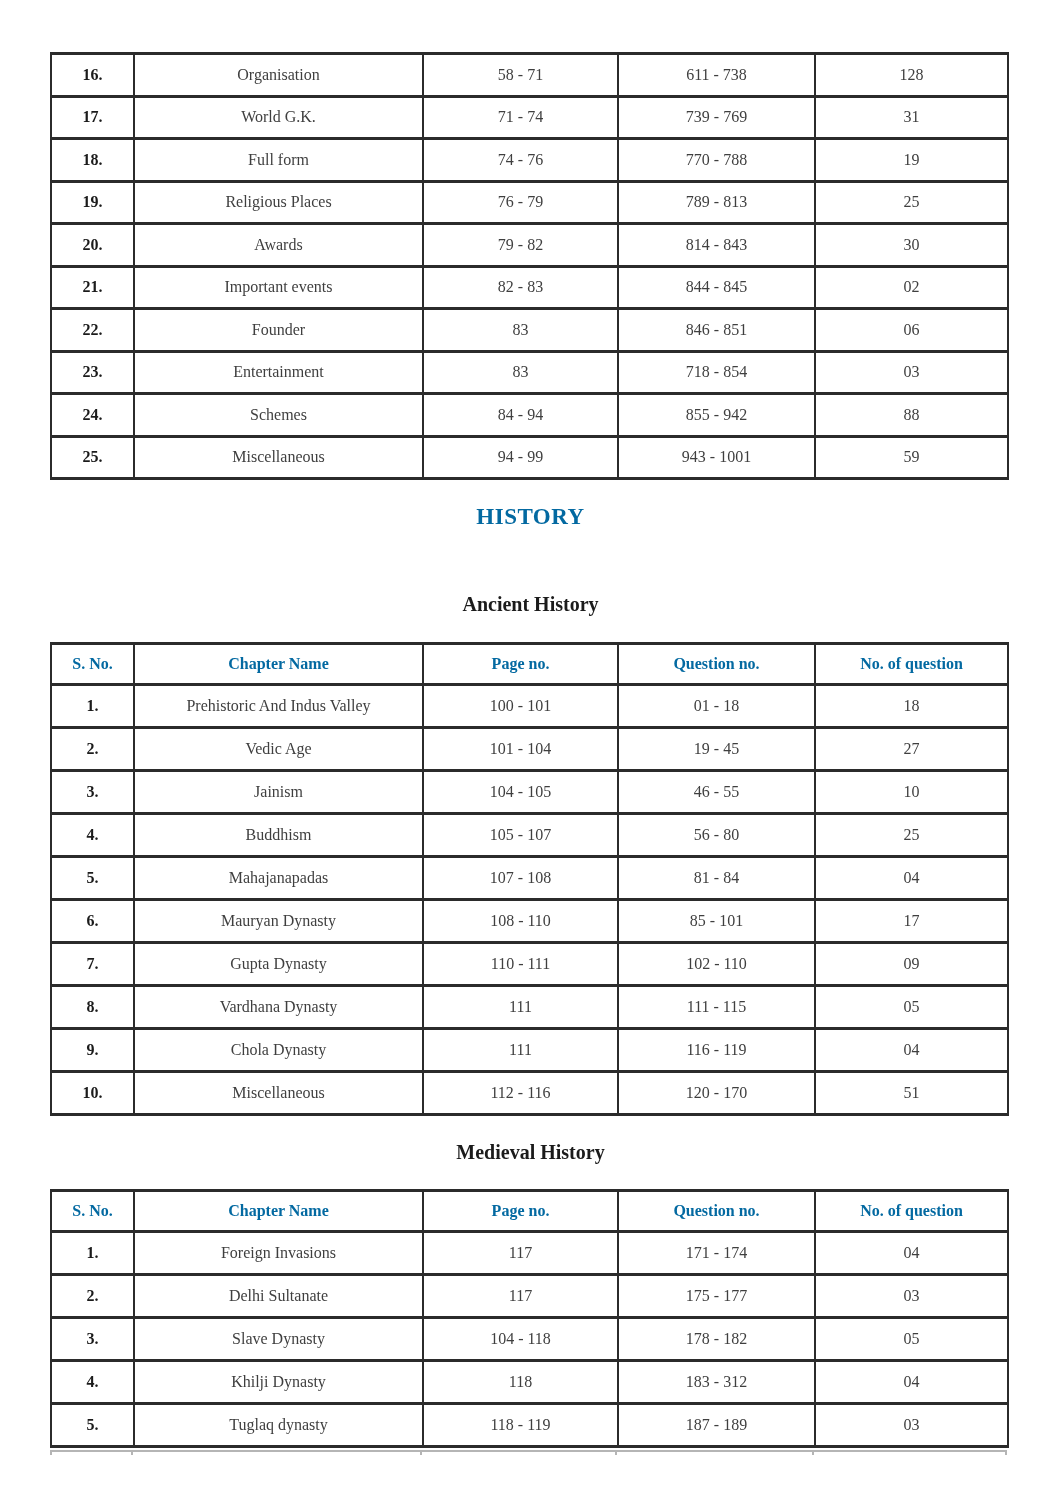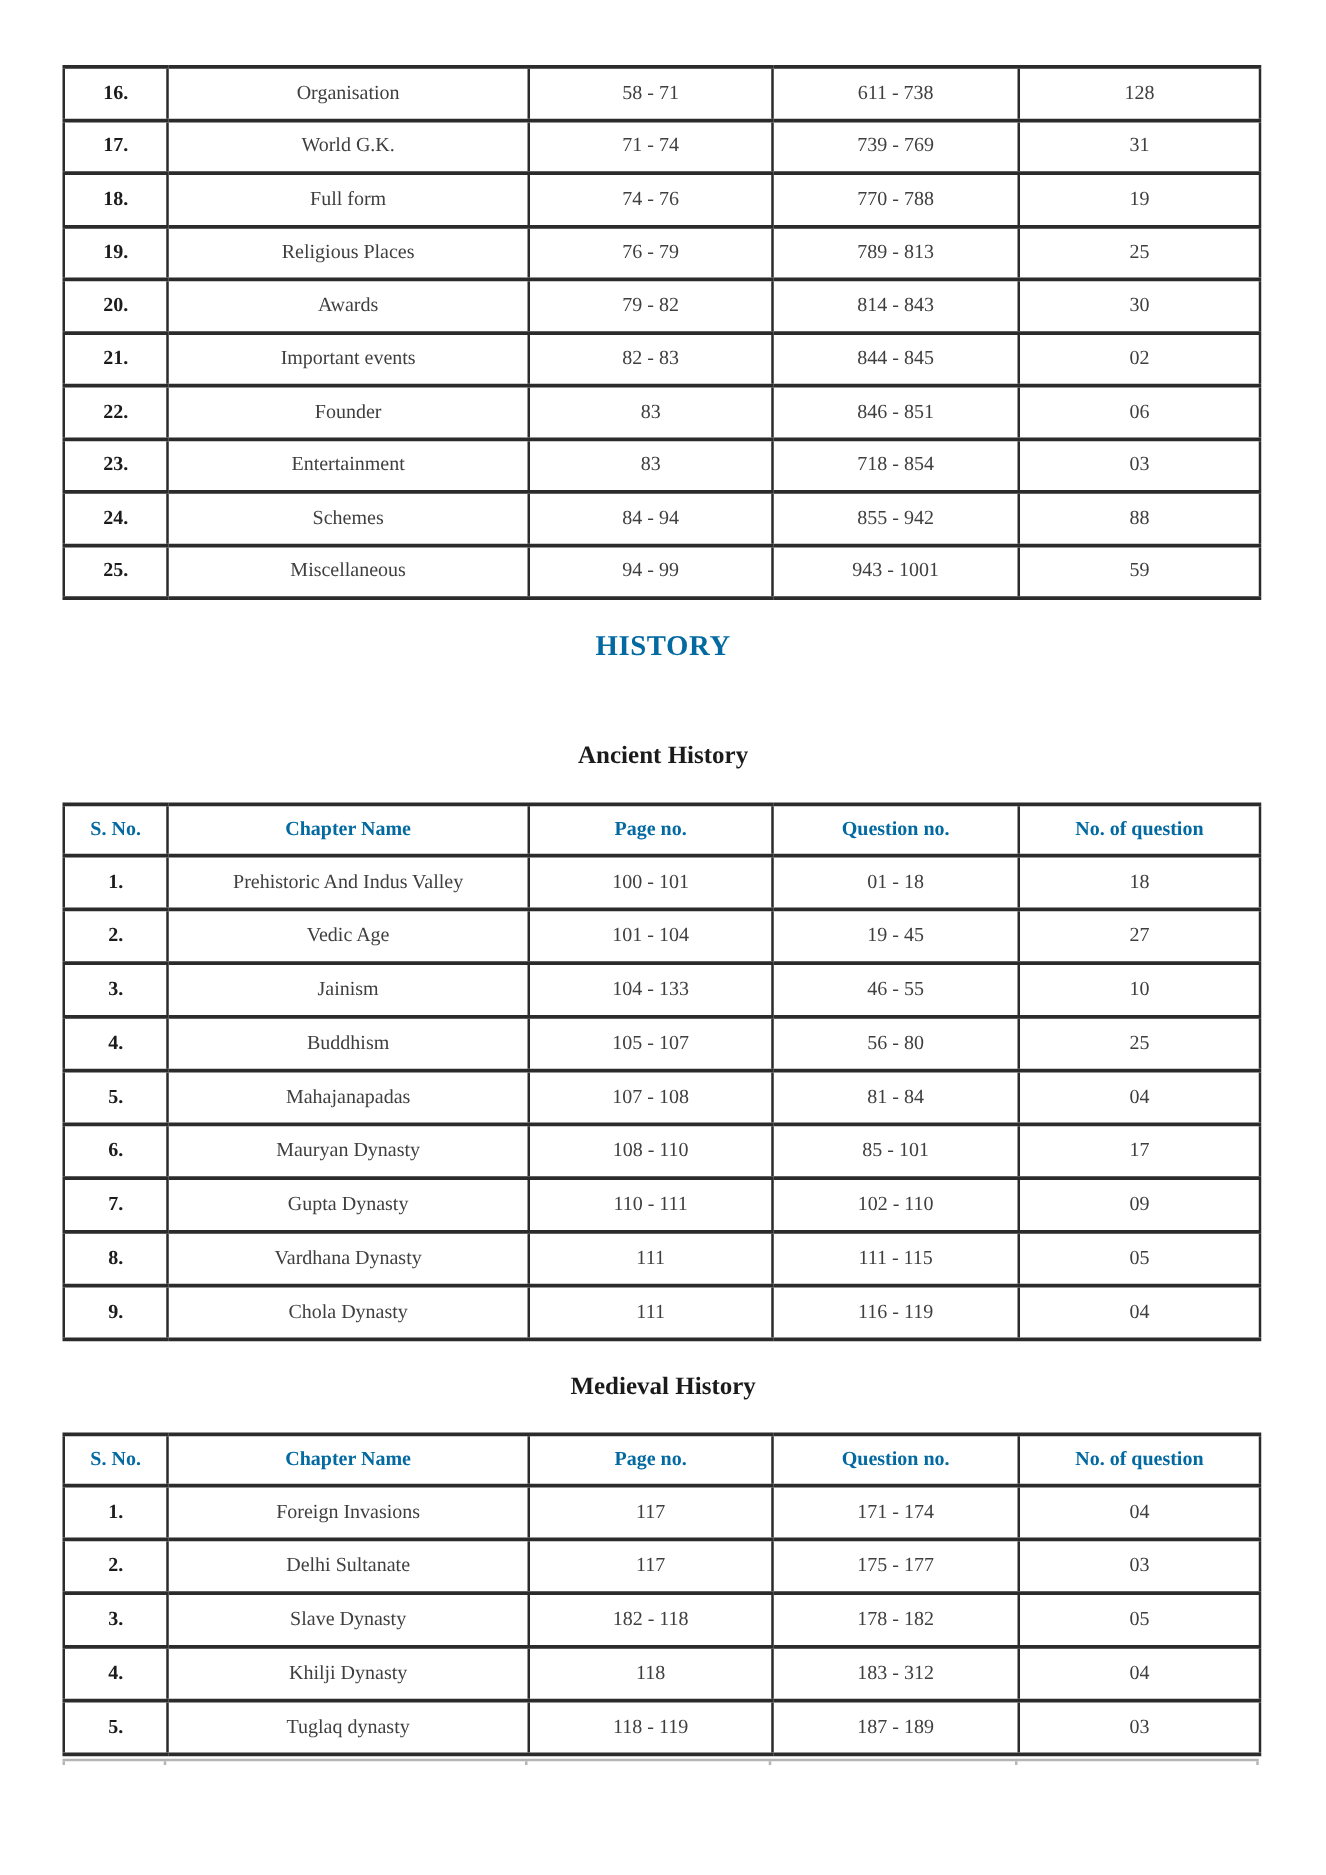"104 - 133" td { text: 133 -> 105 }
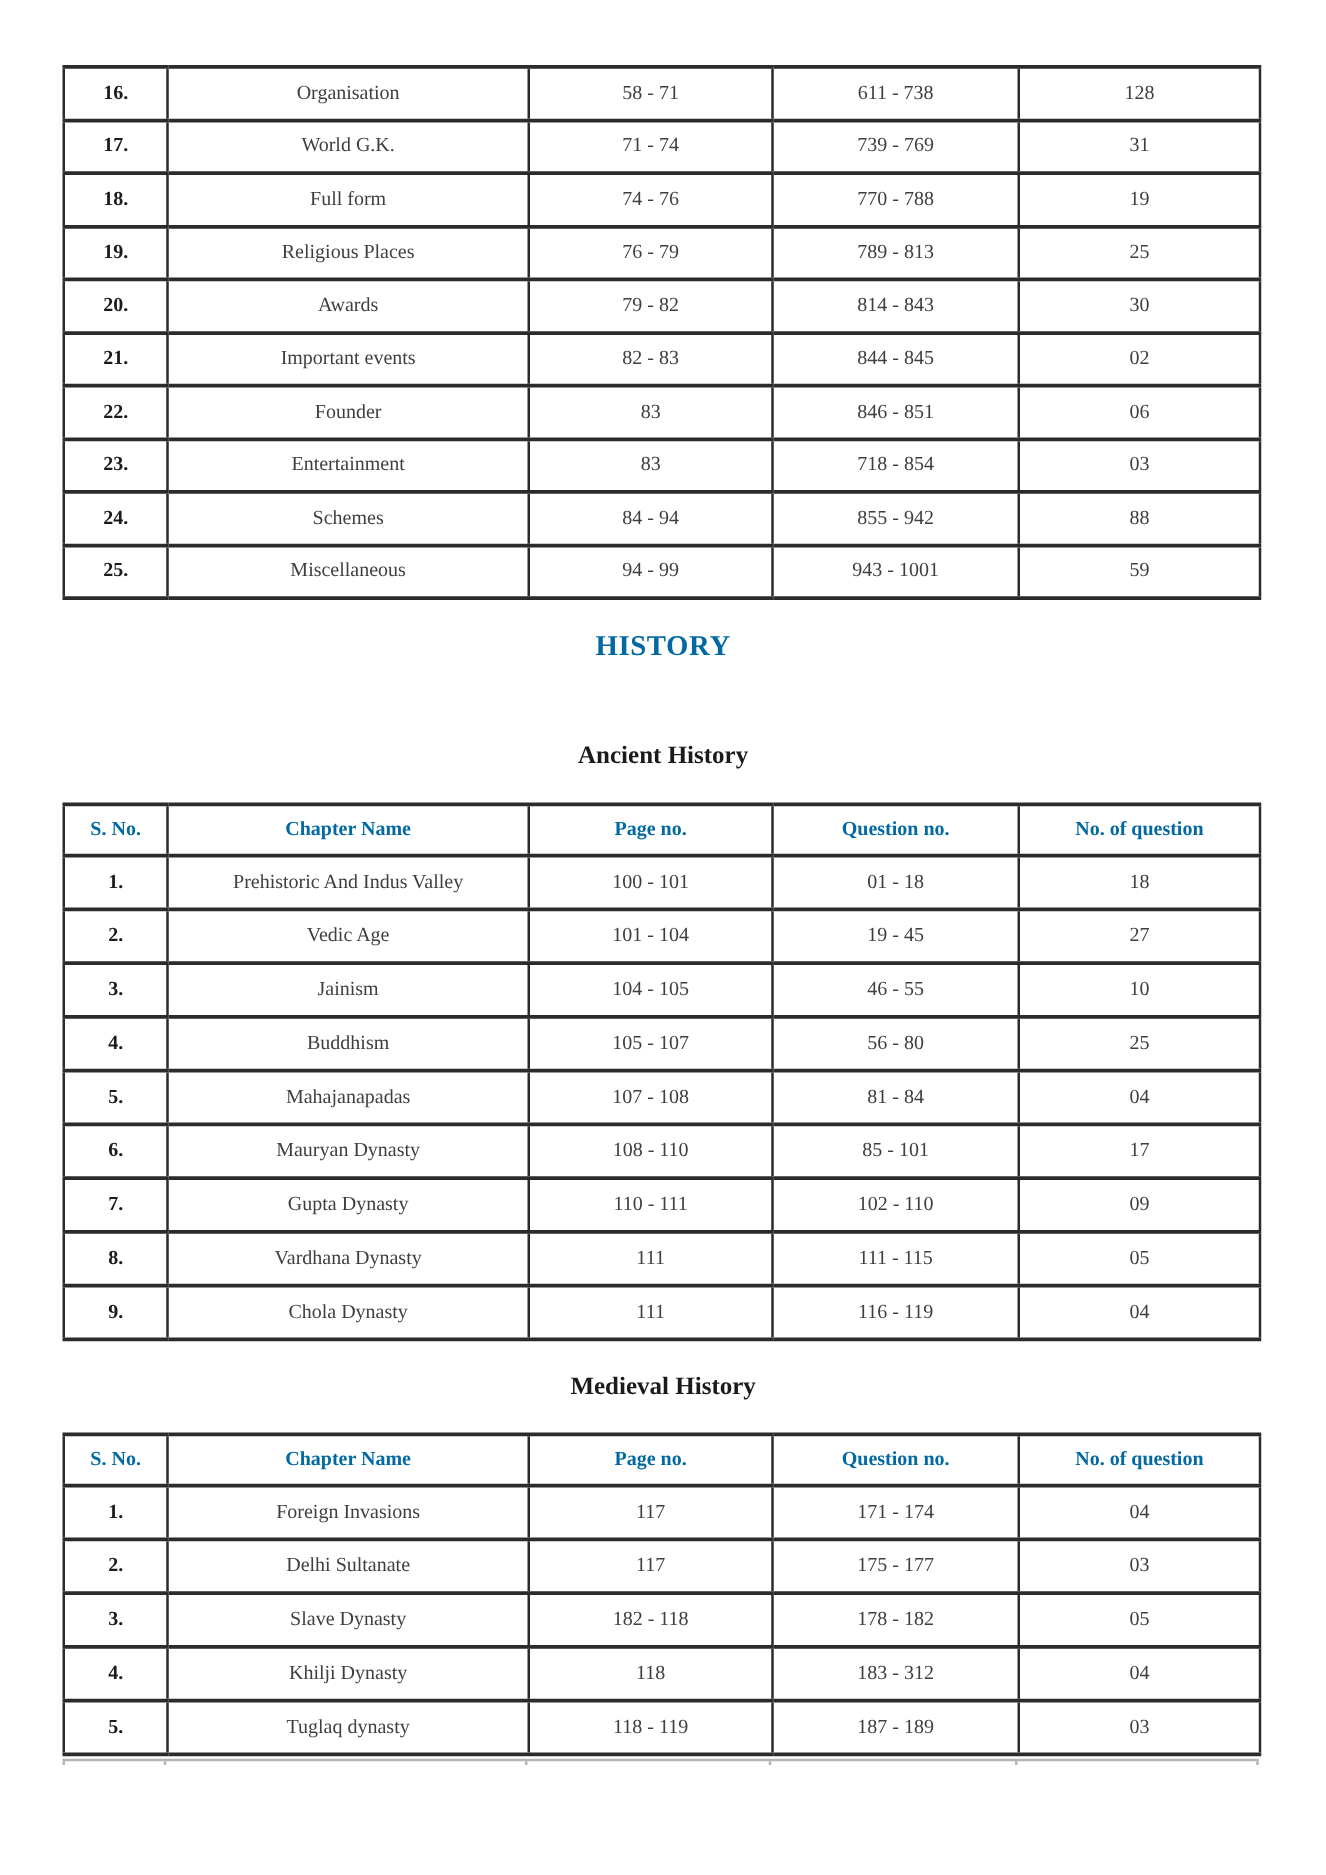"10." tr { html: none -> <tr> <td>10.</td> <td>Miscellaneous</td> <td>112 - 116</td> <td>120 - 170</td> <td>51</td> </tr> }
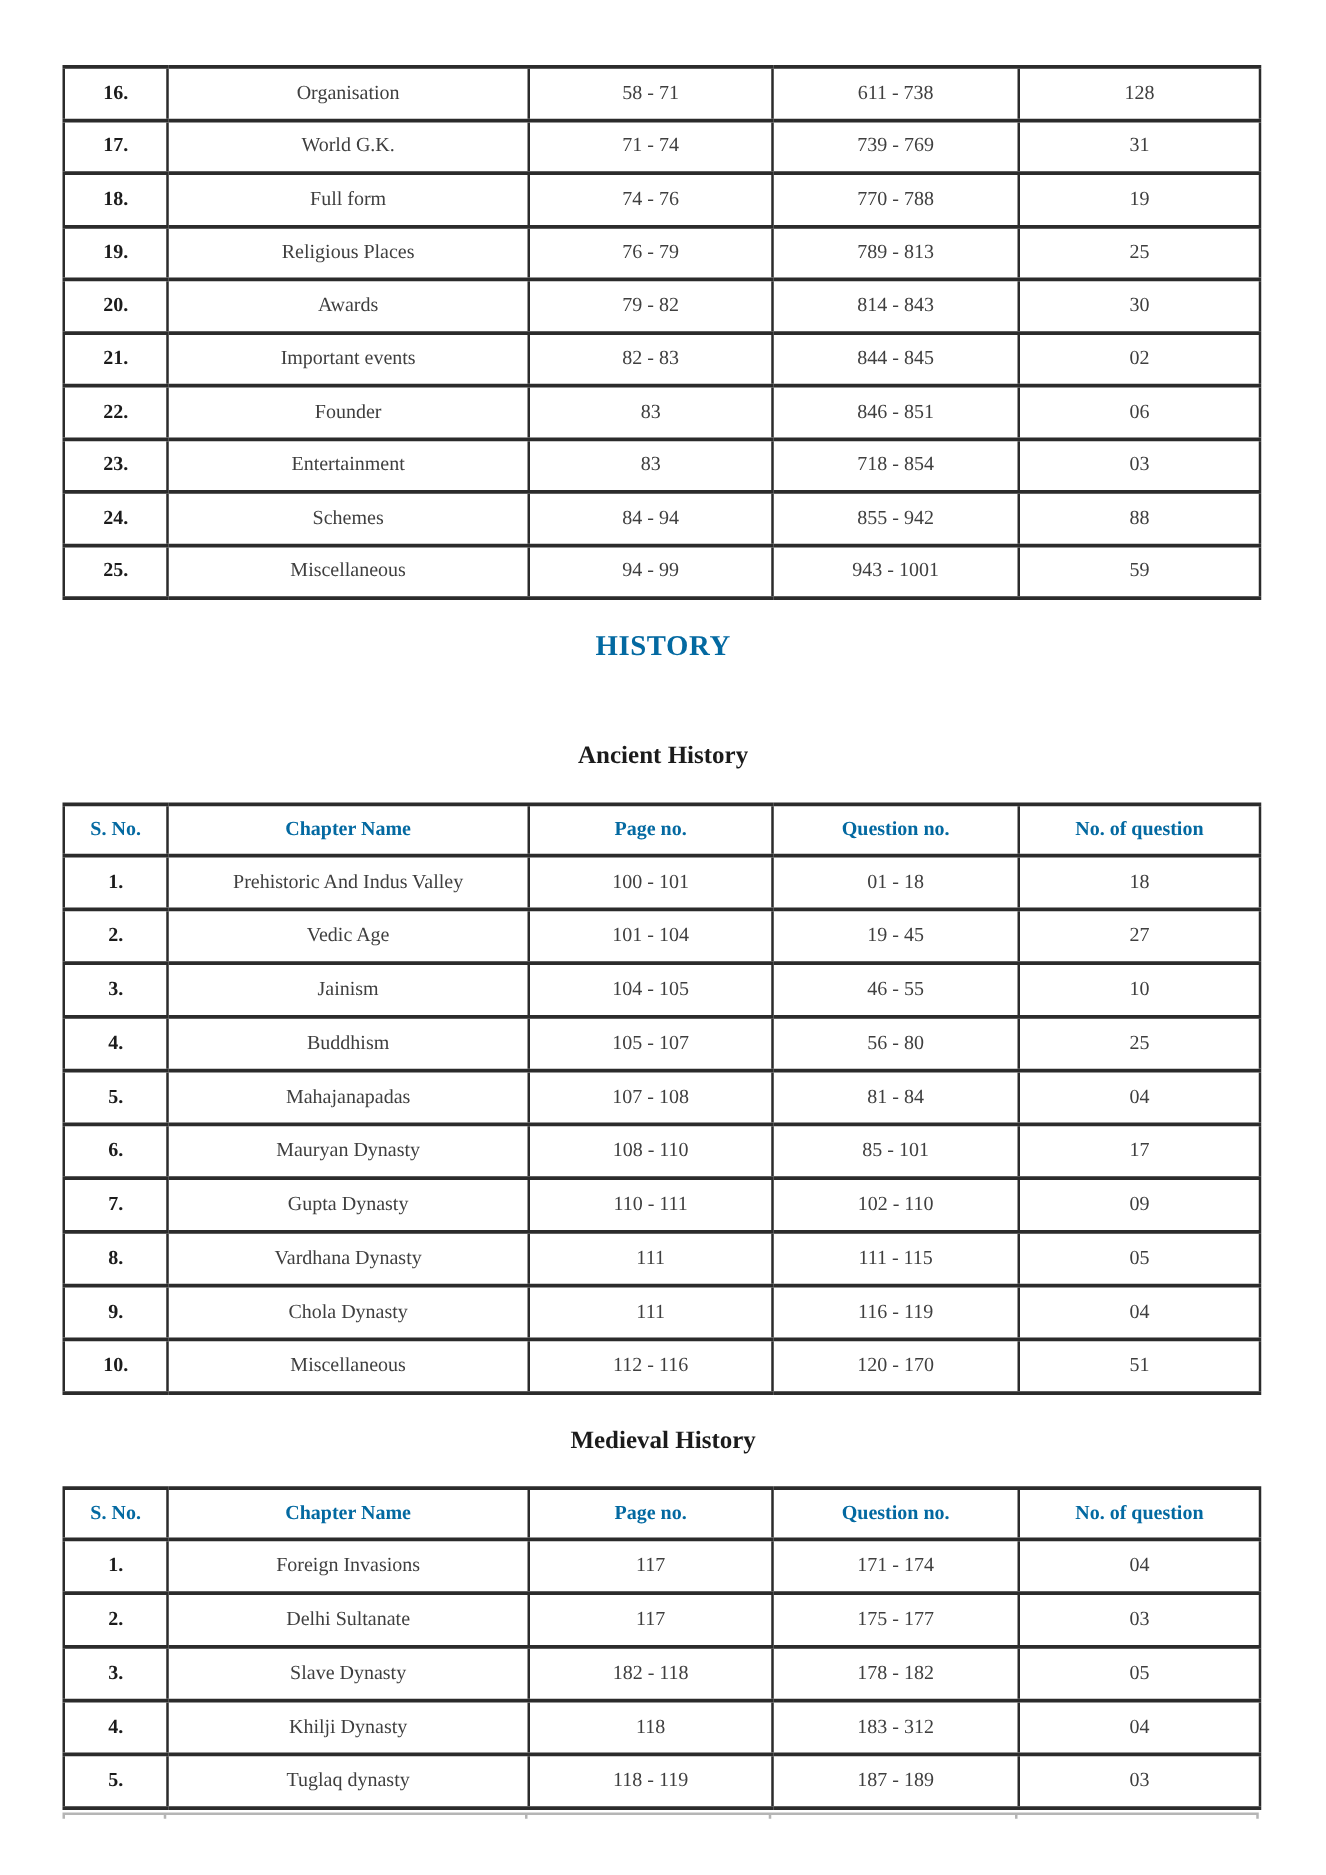"182 - 118" td { text: 182 -> 104 }
